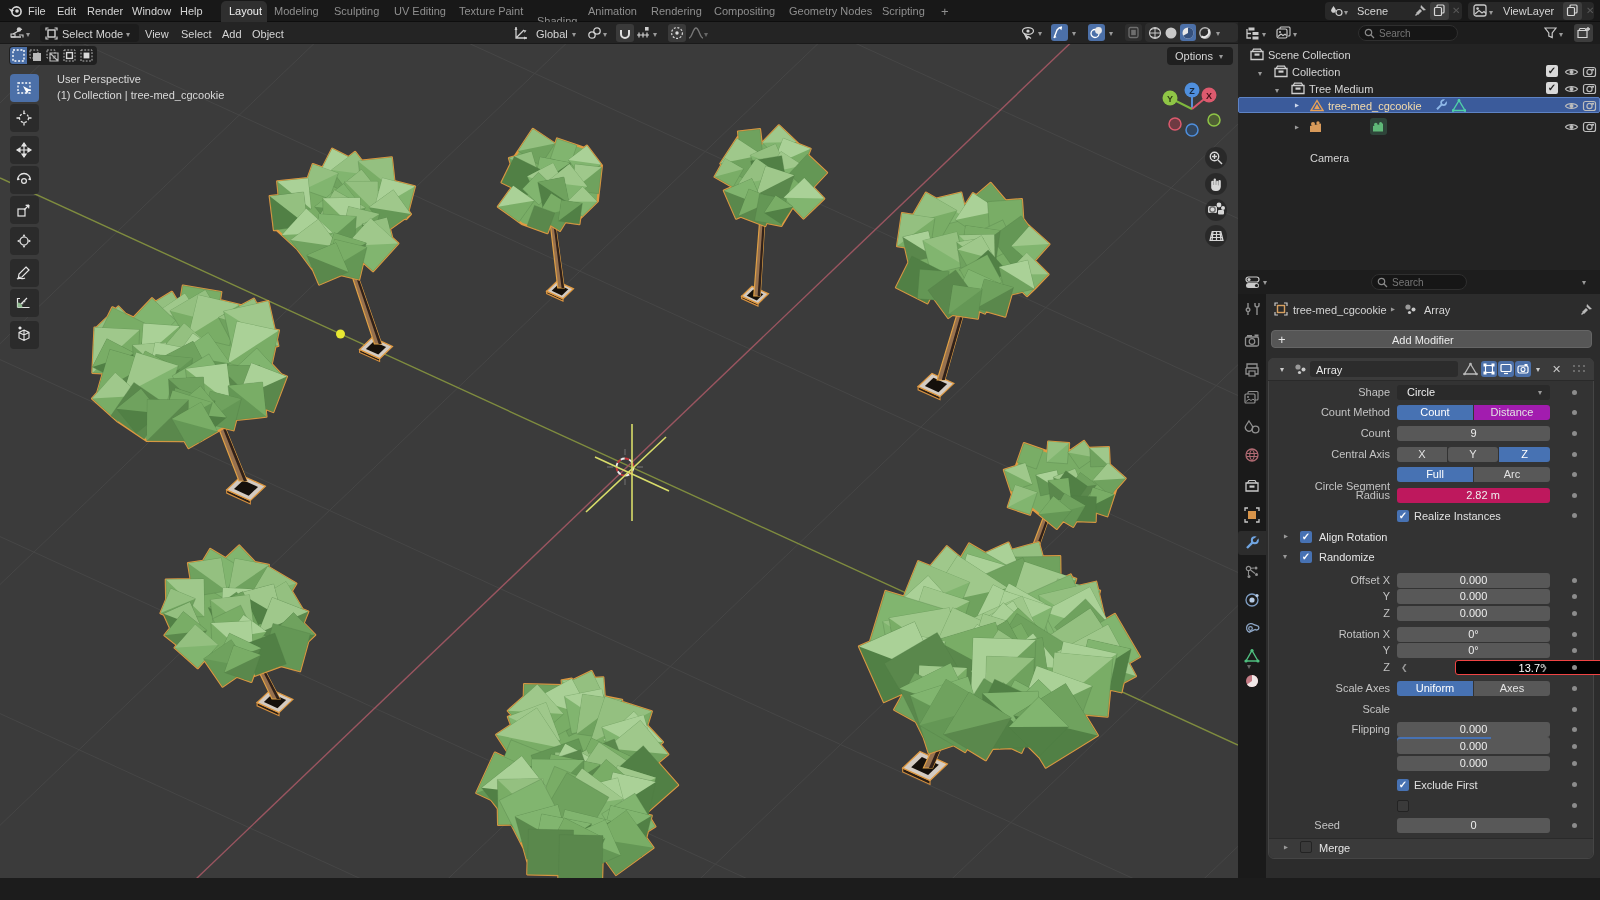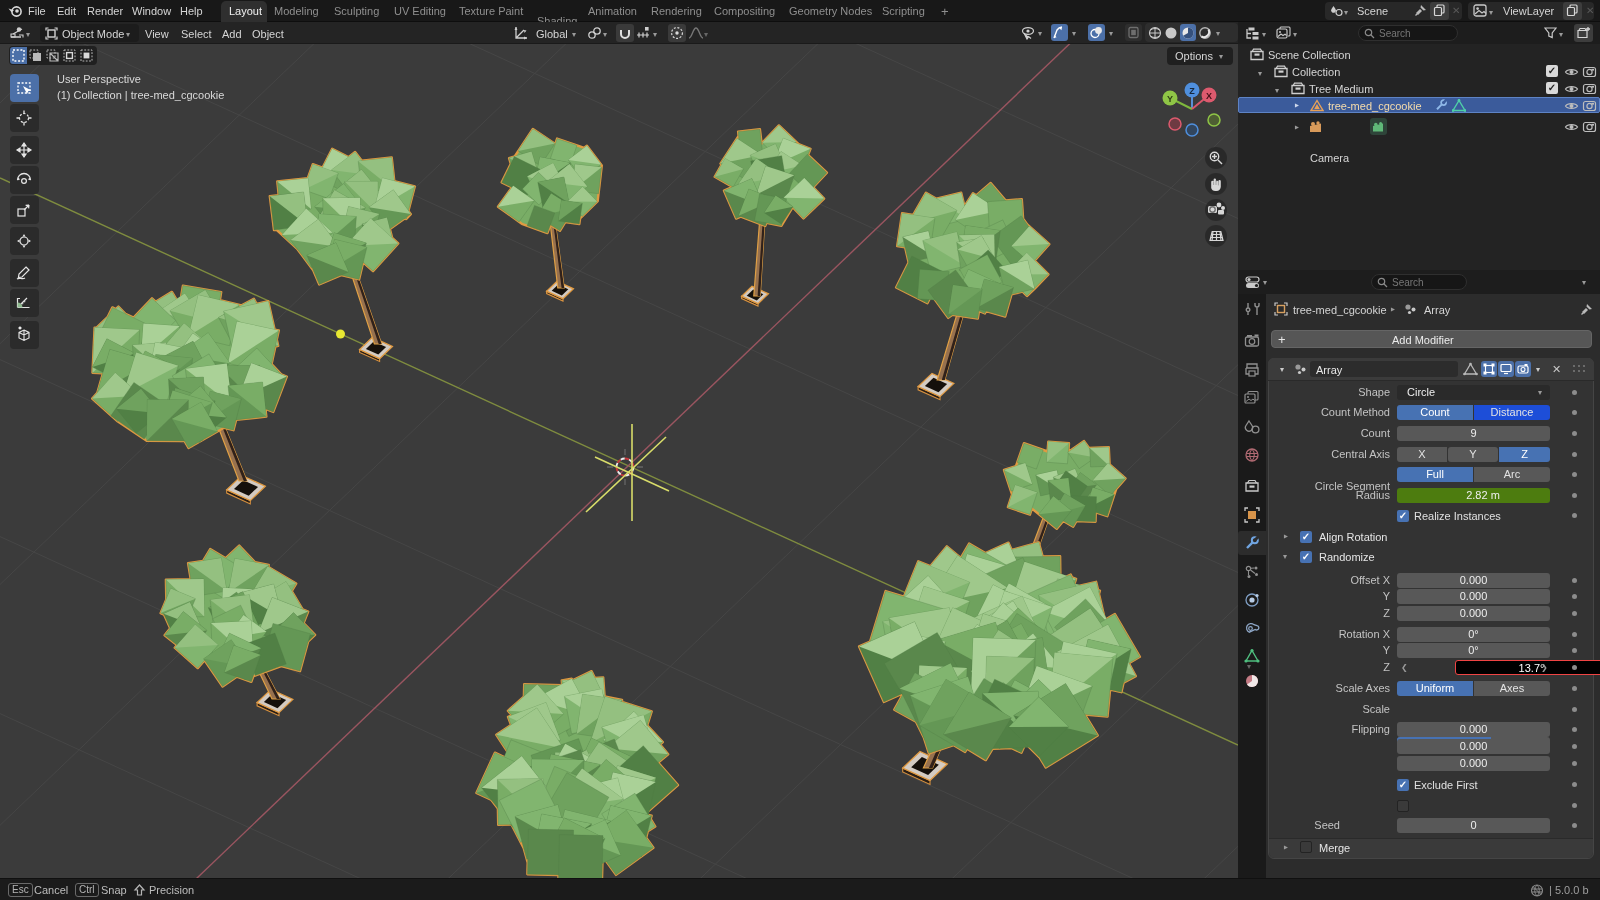"Object Mode" span.abs { text: Object -> Select }
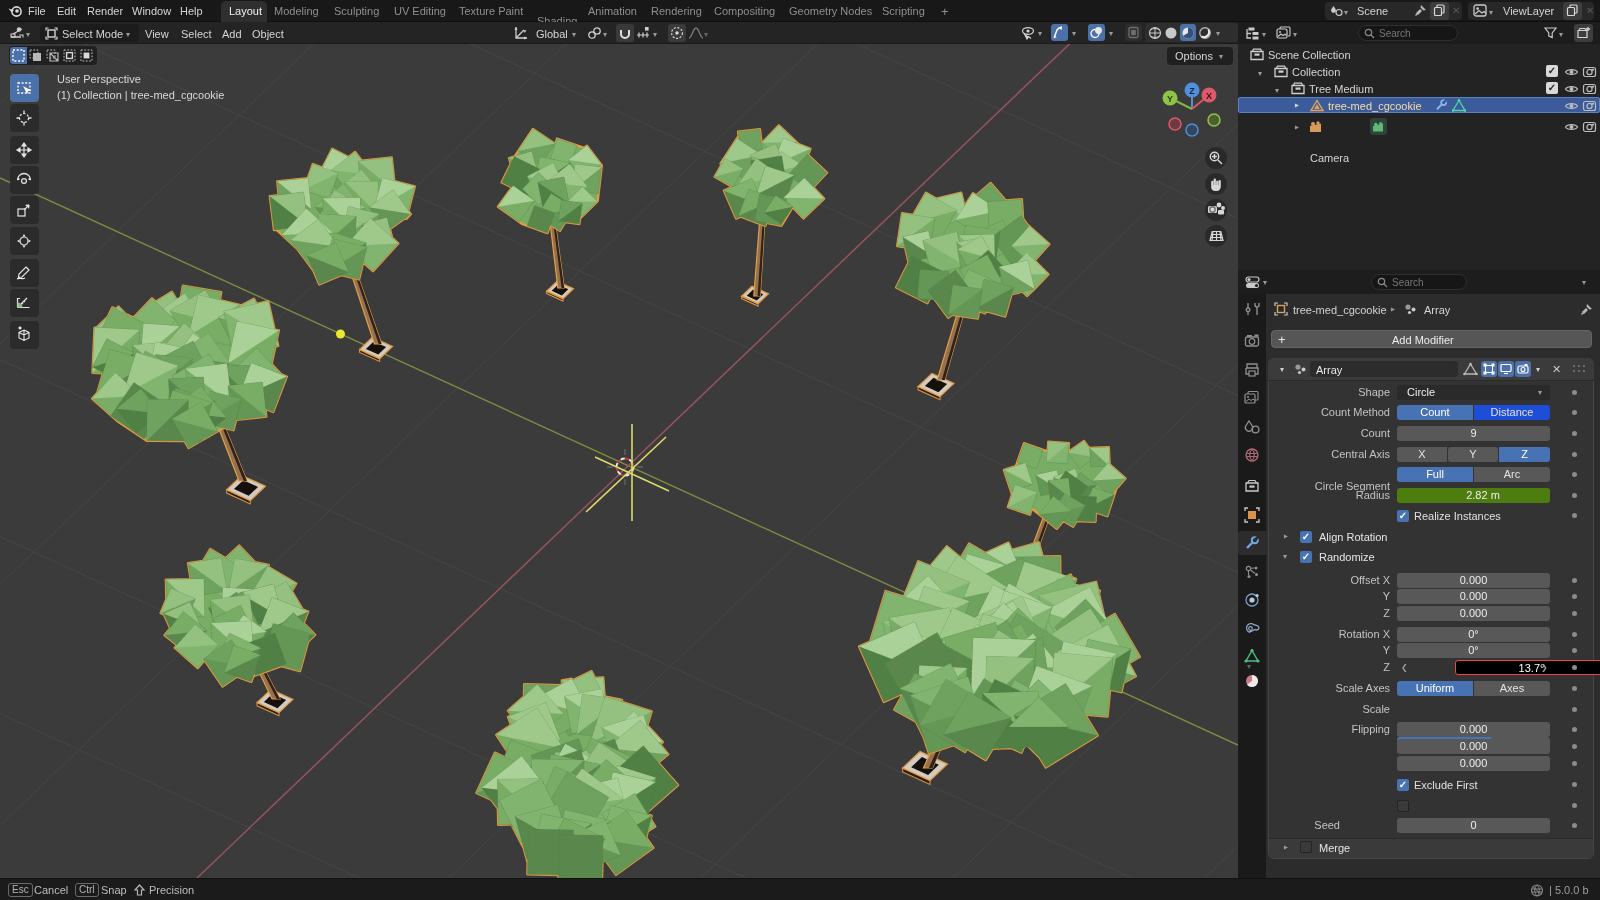"Distance" div.tbtn { background: #1d4ed8 -> #a21caf }
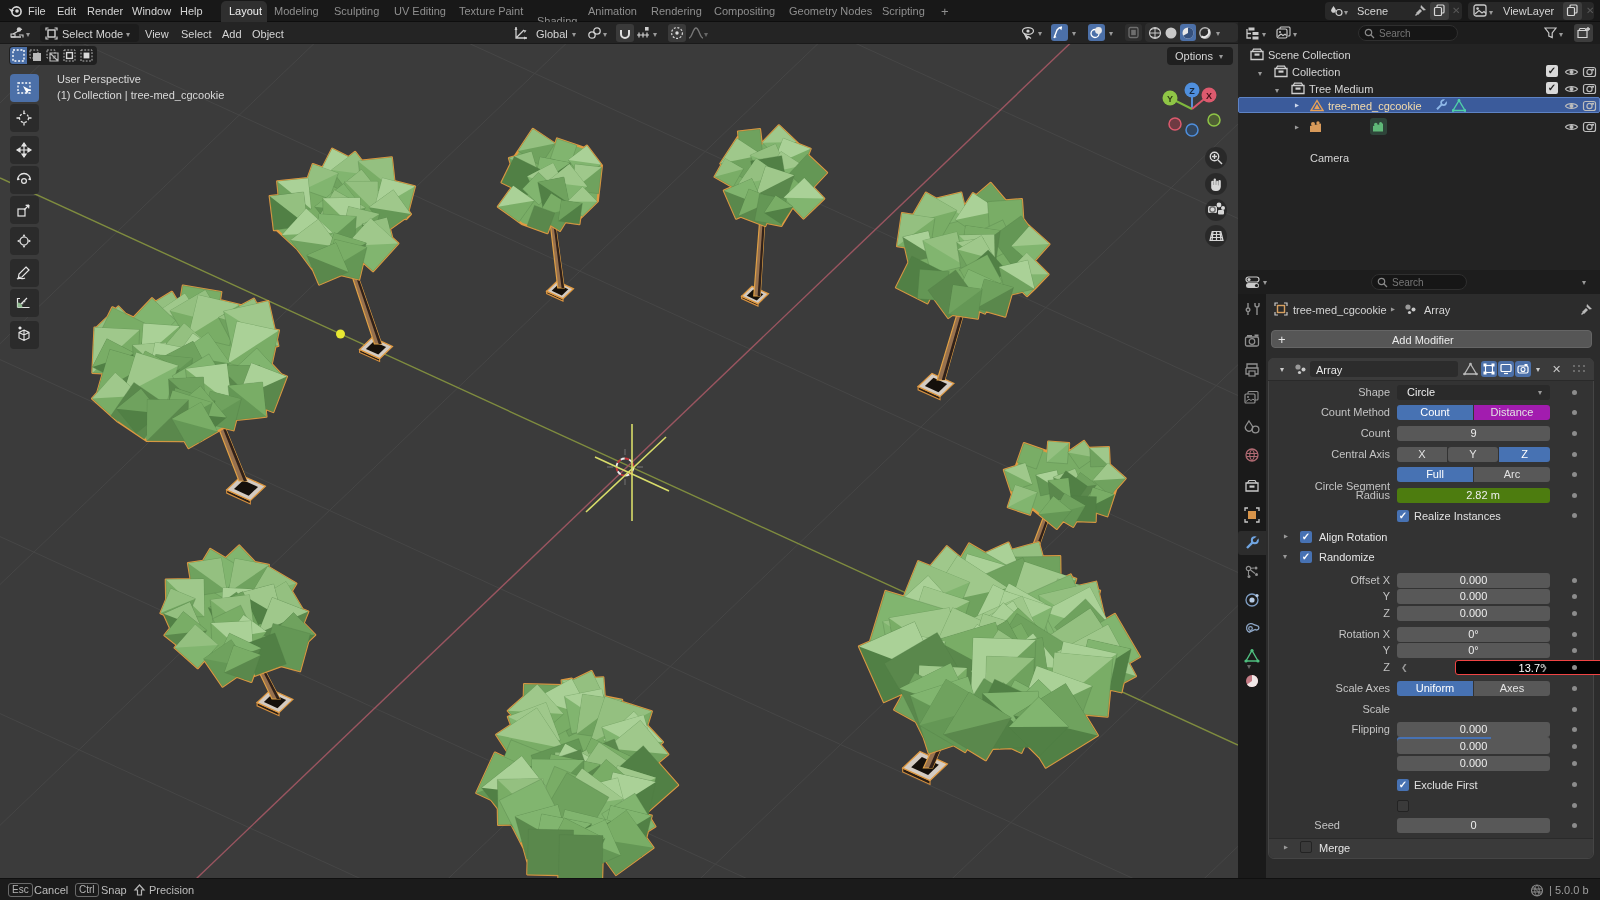"2.82 m" div.fld { background: #4d7c0f -> #be185d }
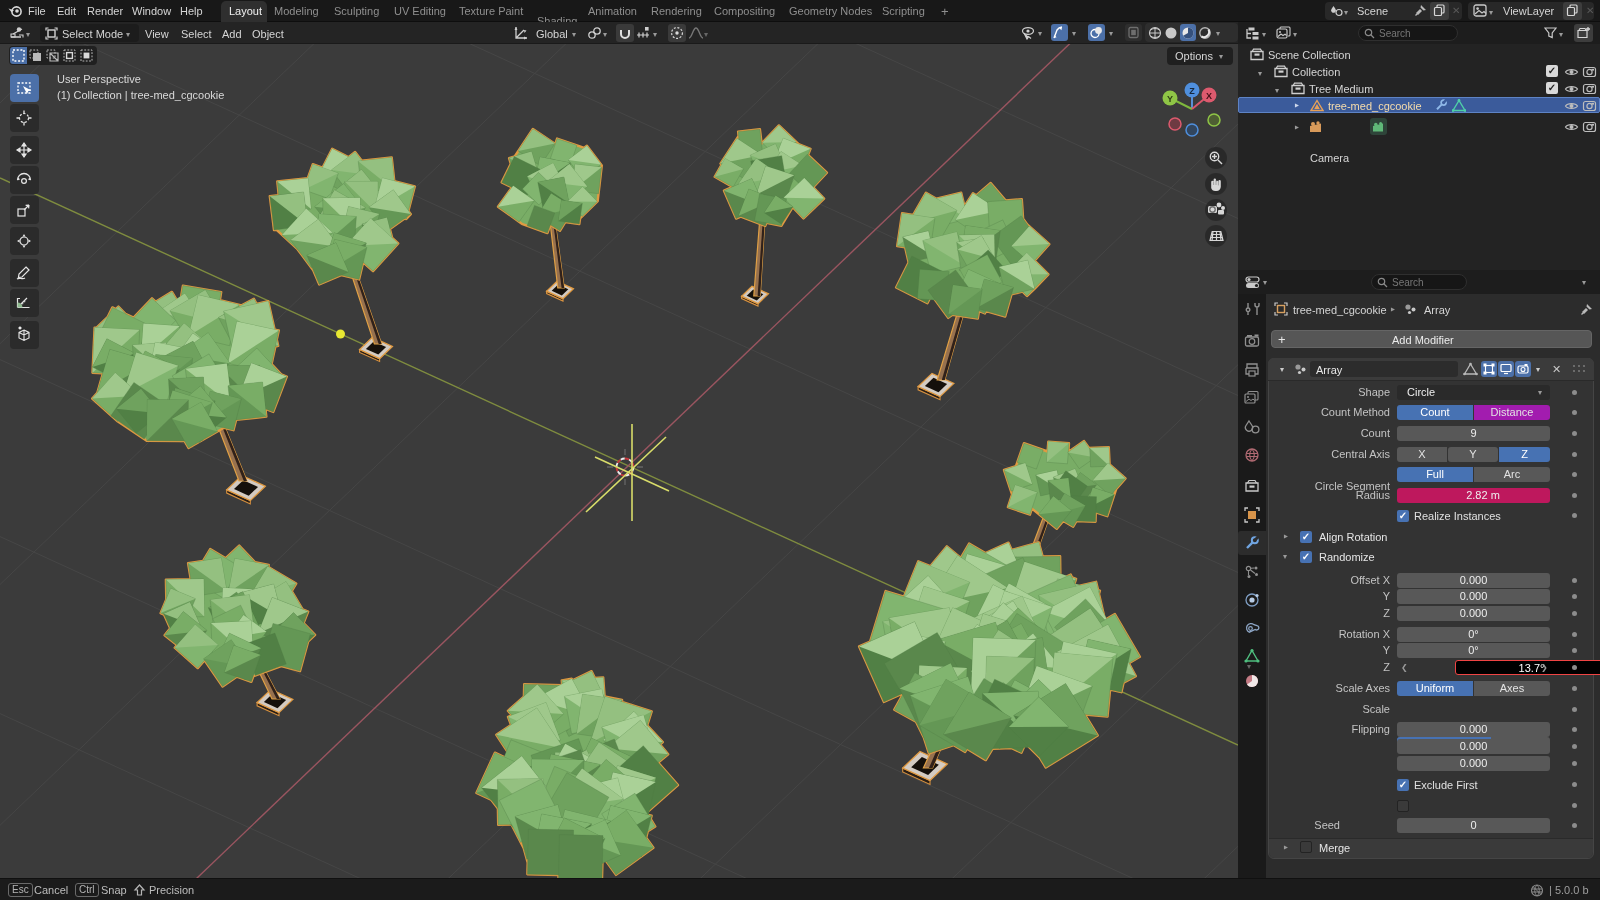"Esc" div.abs { html: <div> <span>Esc</span> <span>Cancel</span> <span>Ctrl</span> <span>Snap</span> <svg> <path></path> </svg> <span>Precision</span> <svg> <circle></circle> <path></path> </svg> <span>| 5.0.0 b</span> </div> -> none }
